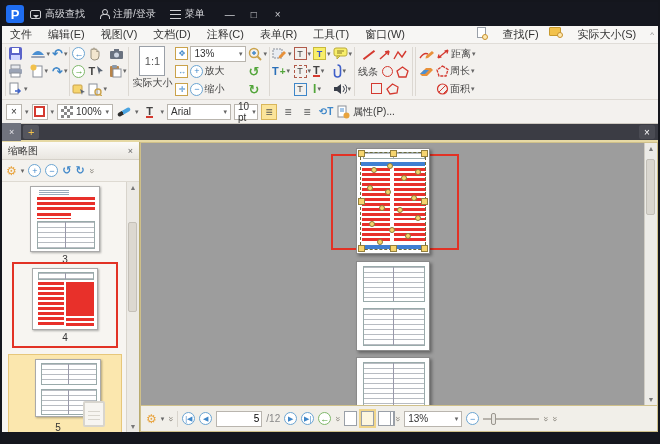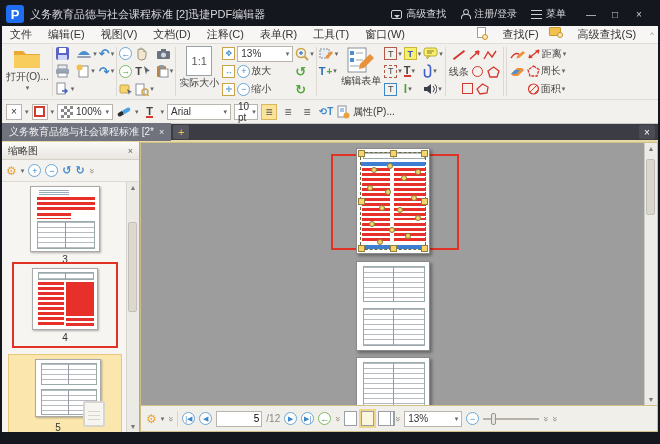"义务教育品德与社会课程标准 [2]迅捷PDF编辑器" div.tb-title { html: <div>义务教育品德与社会课程标准 [2]迅捷PDF编辑器</div> -> none }
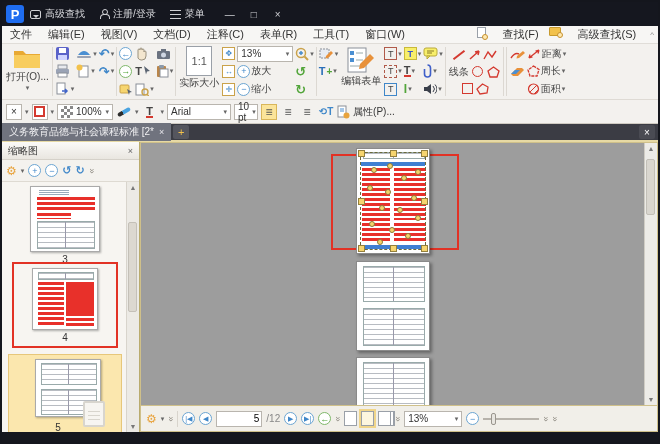"高级查找(S)" span { text: 高级查找 -> 实际大小 }
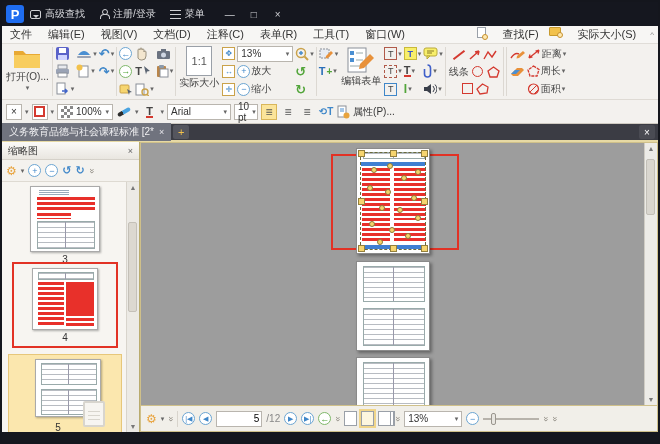"打开(O)..." div.bigcol { html: <div> <svg> <path></path> <path></path> </svg> <span>打开(O)...</span> <span>▾</span> </div> -> none }
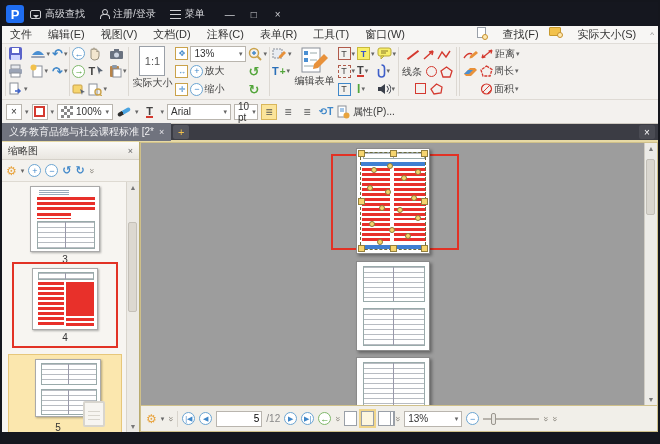"编辑表单" div.bigcol { html: <div> <svg> <rect></rect> <rect></rect> <line></line> <rect></rect> <line></line> <line></line> <path></path> </svg> <span>编辑表单</span> </div> -> none }
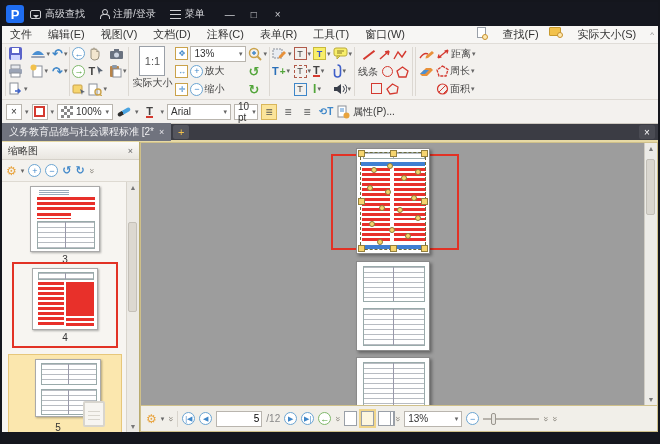"义务教育品德与社会课程标准 [2*" span { html: <span>义务教育品德与社会课程标准 [2*</span> -> none }
